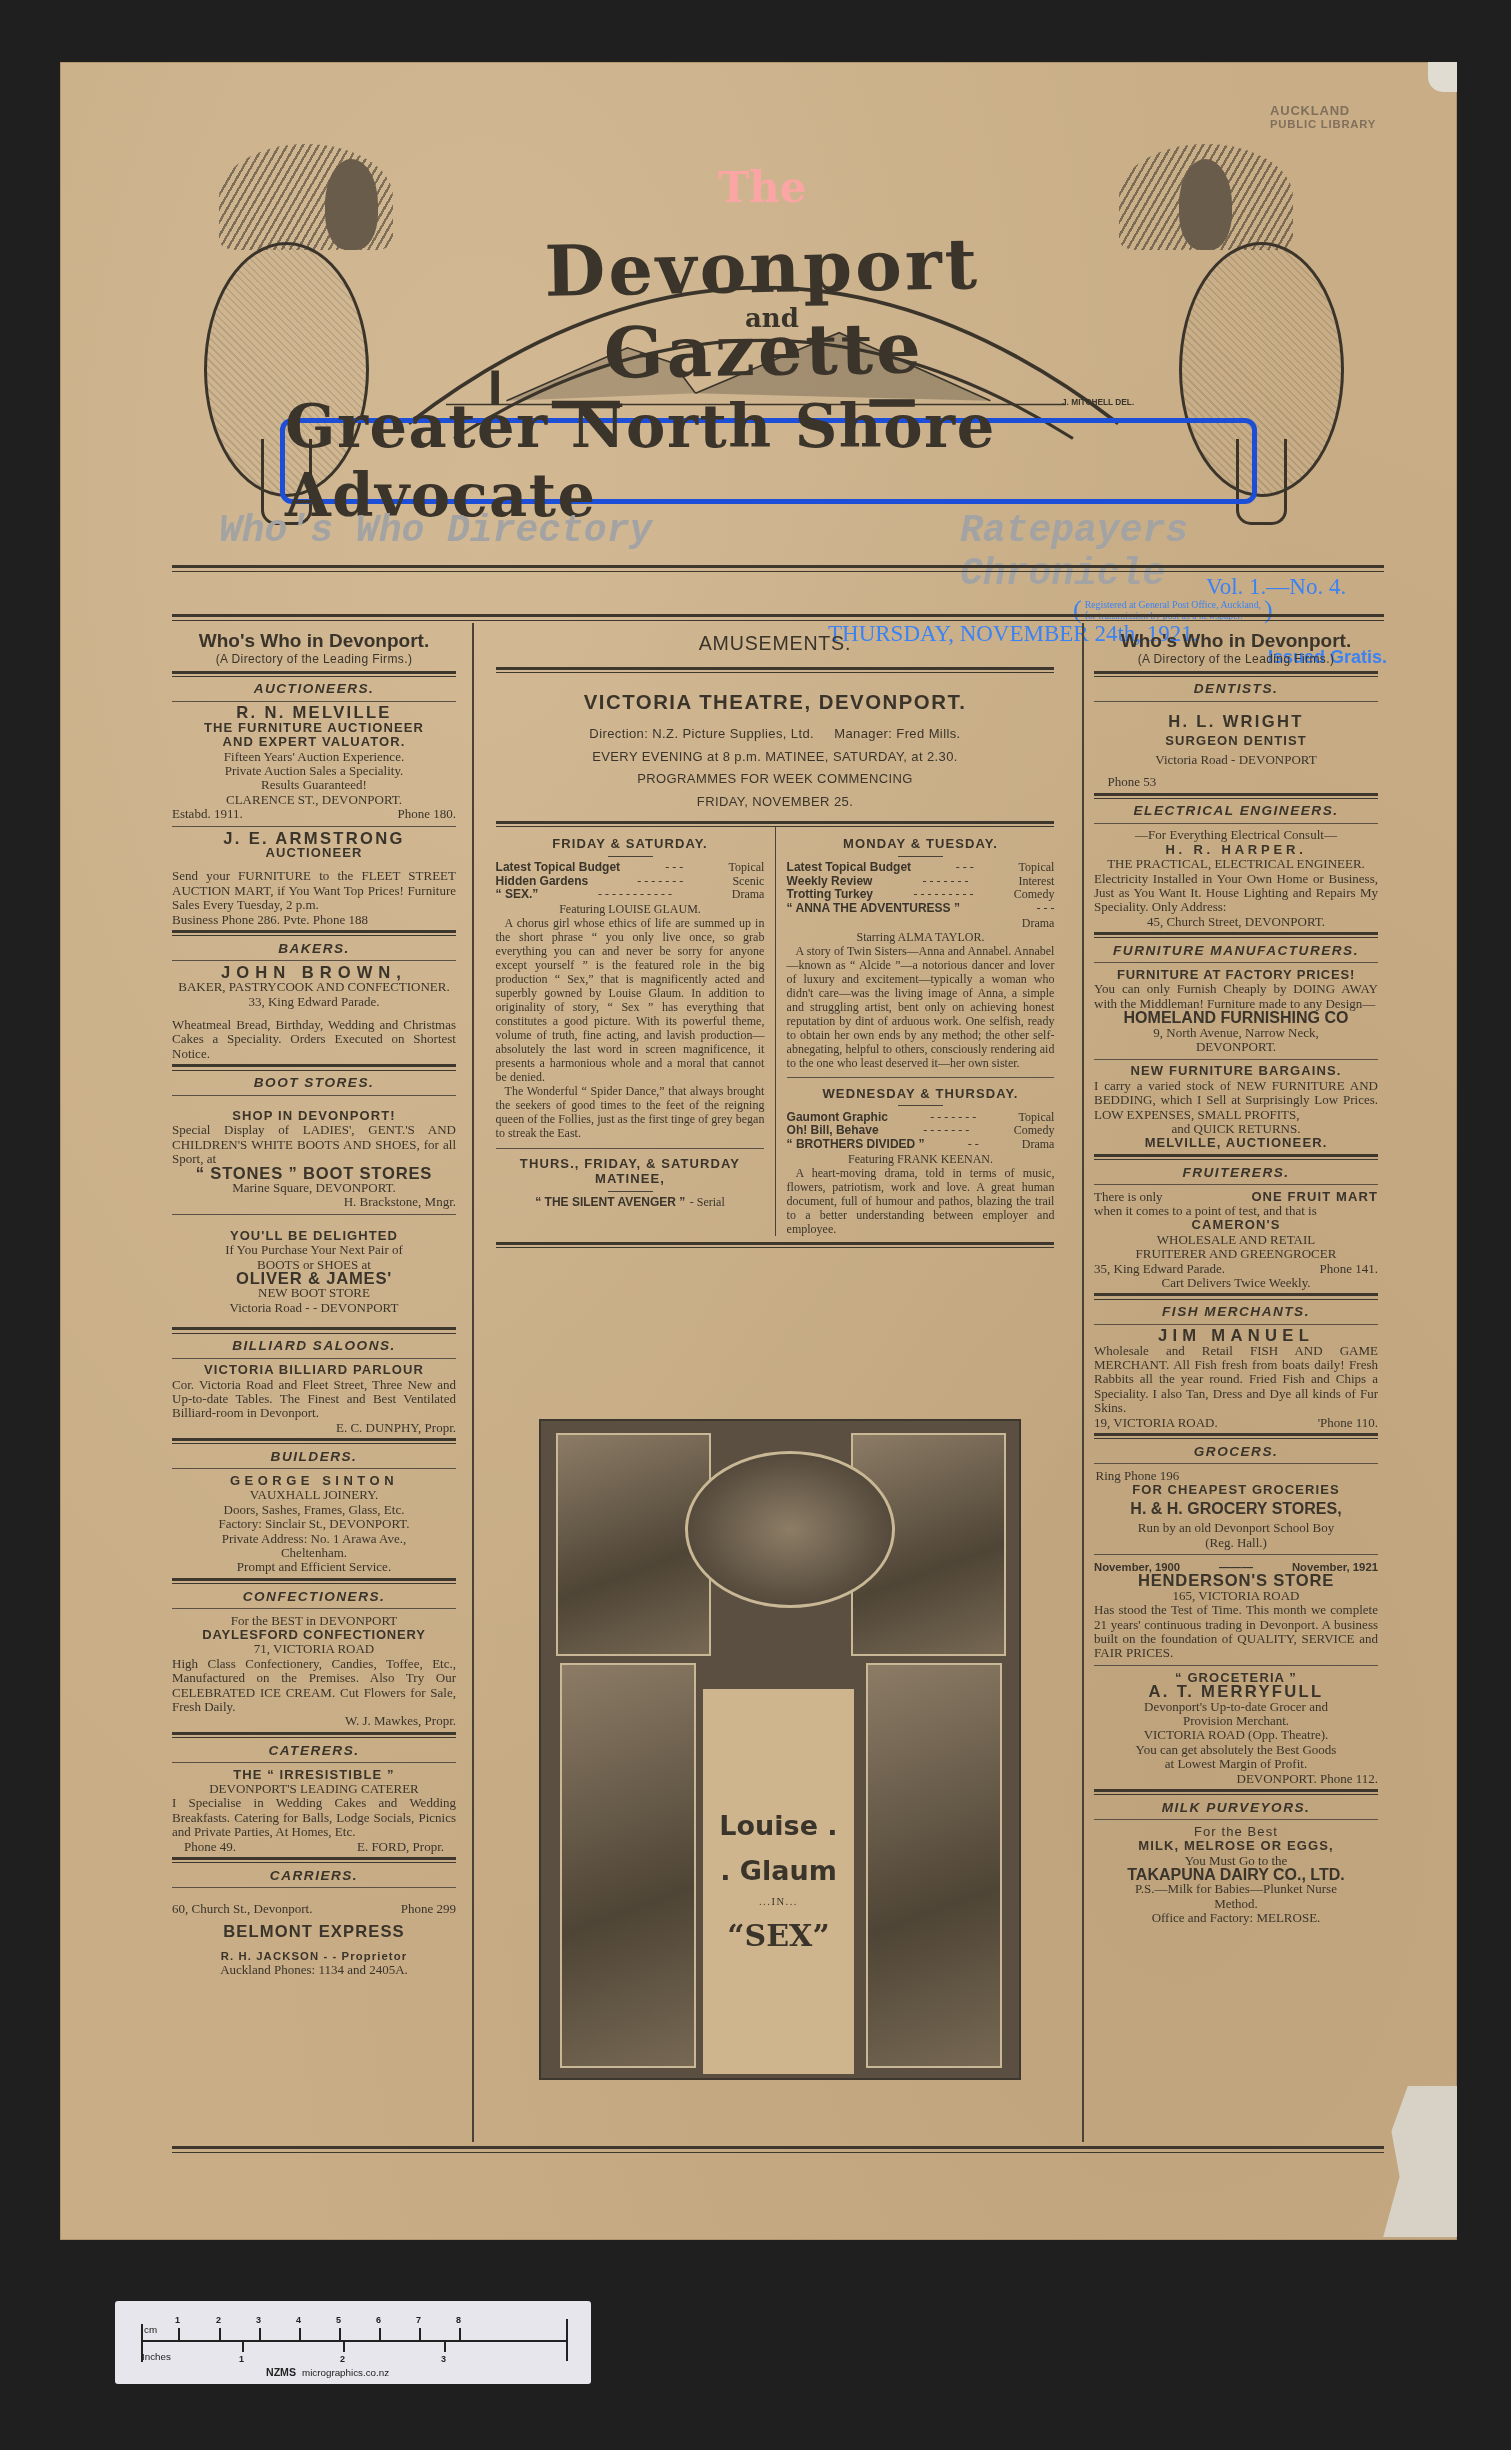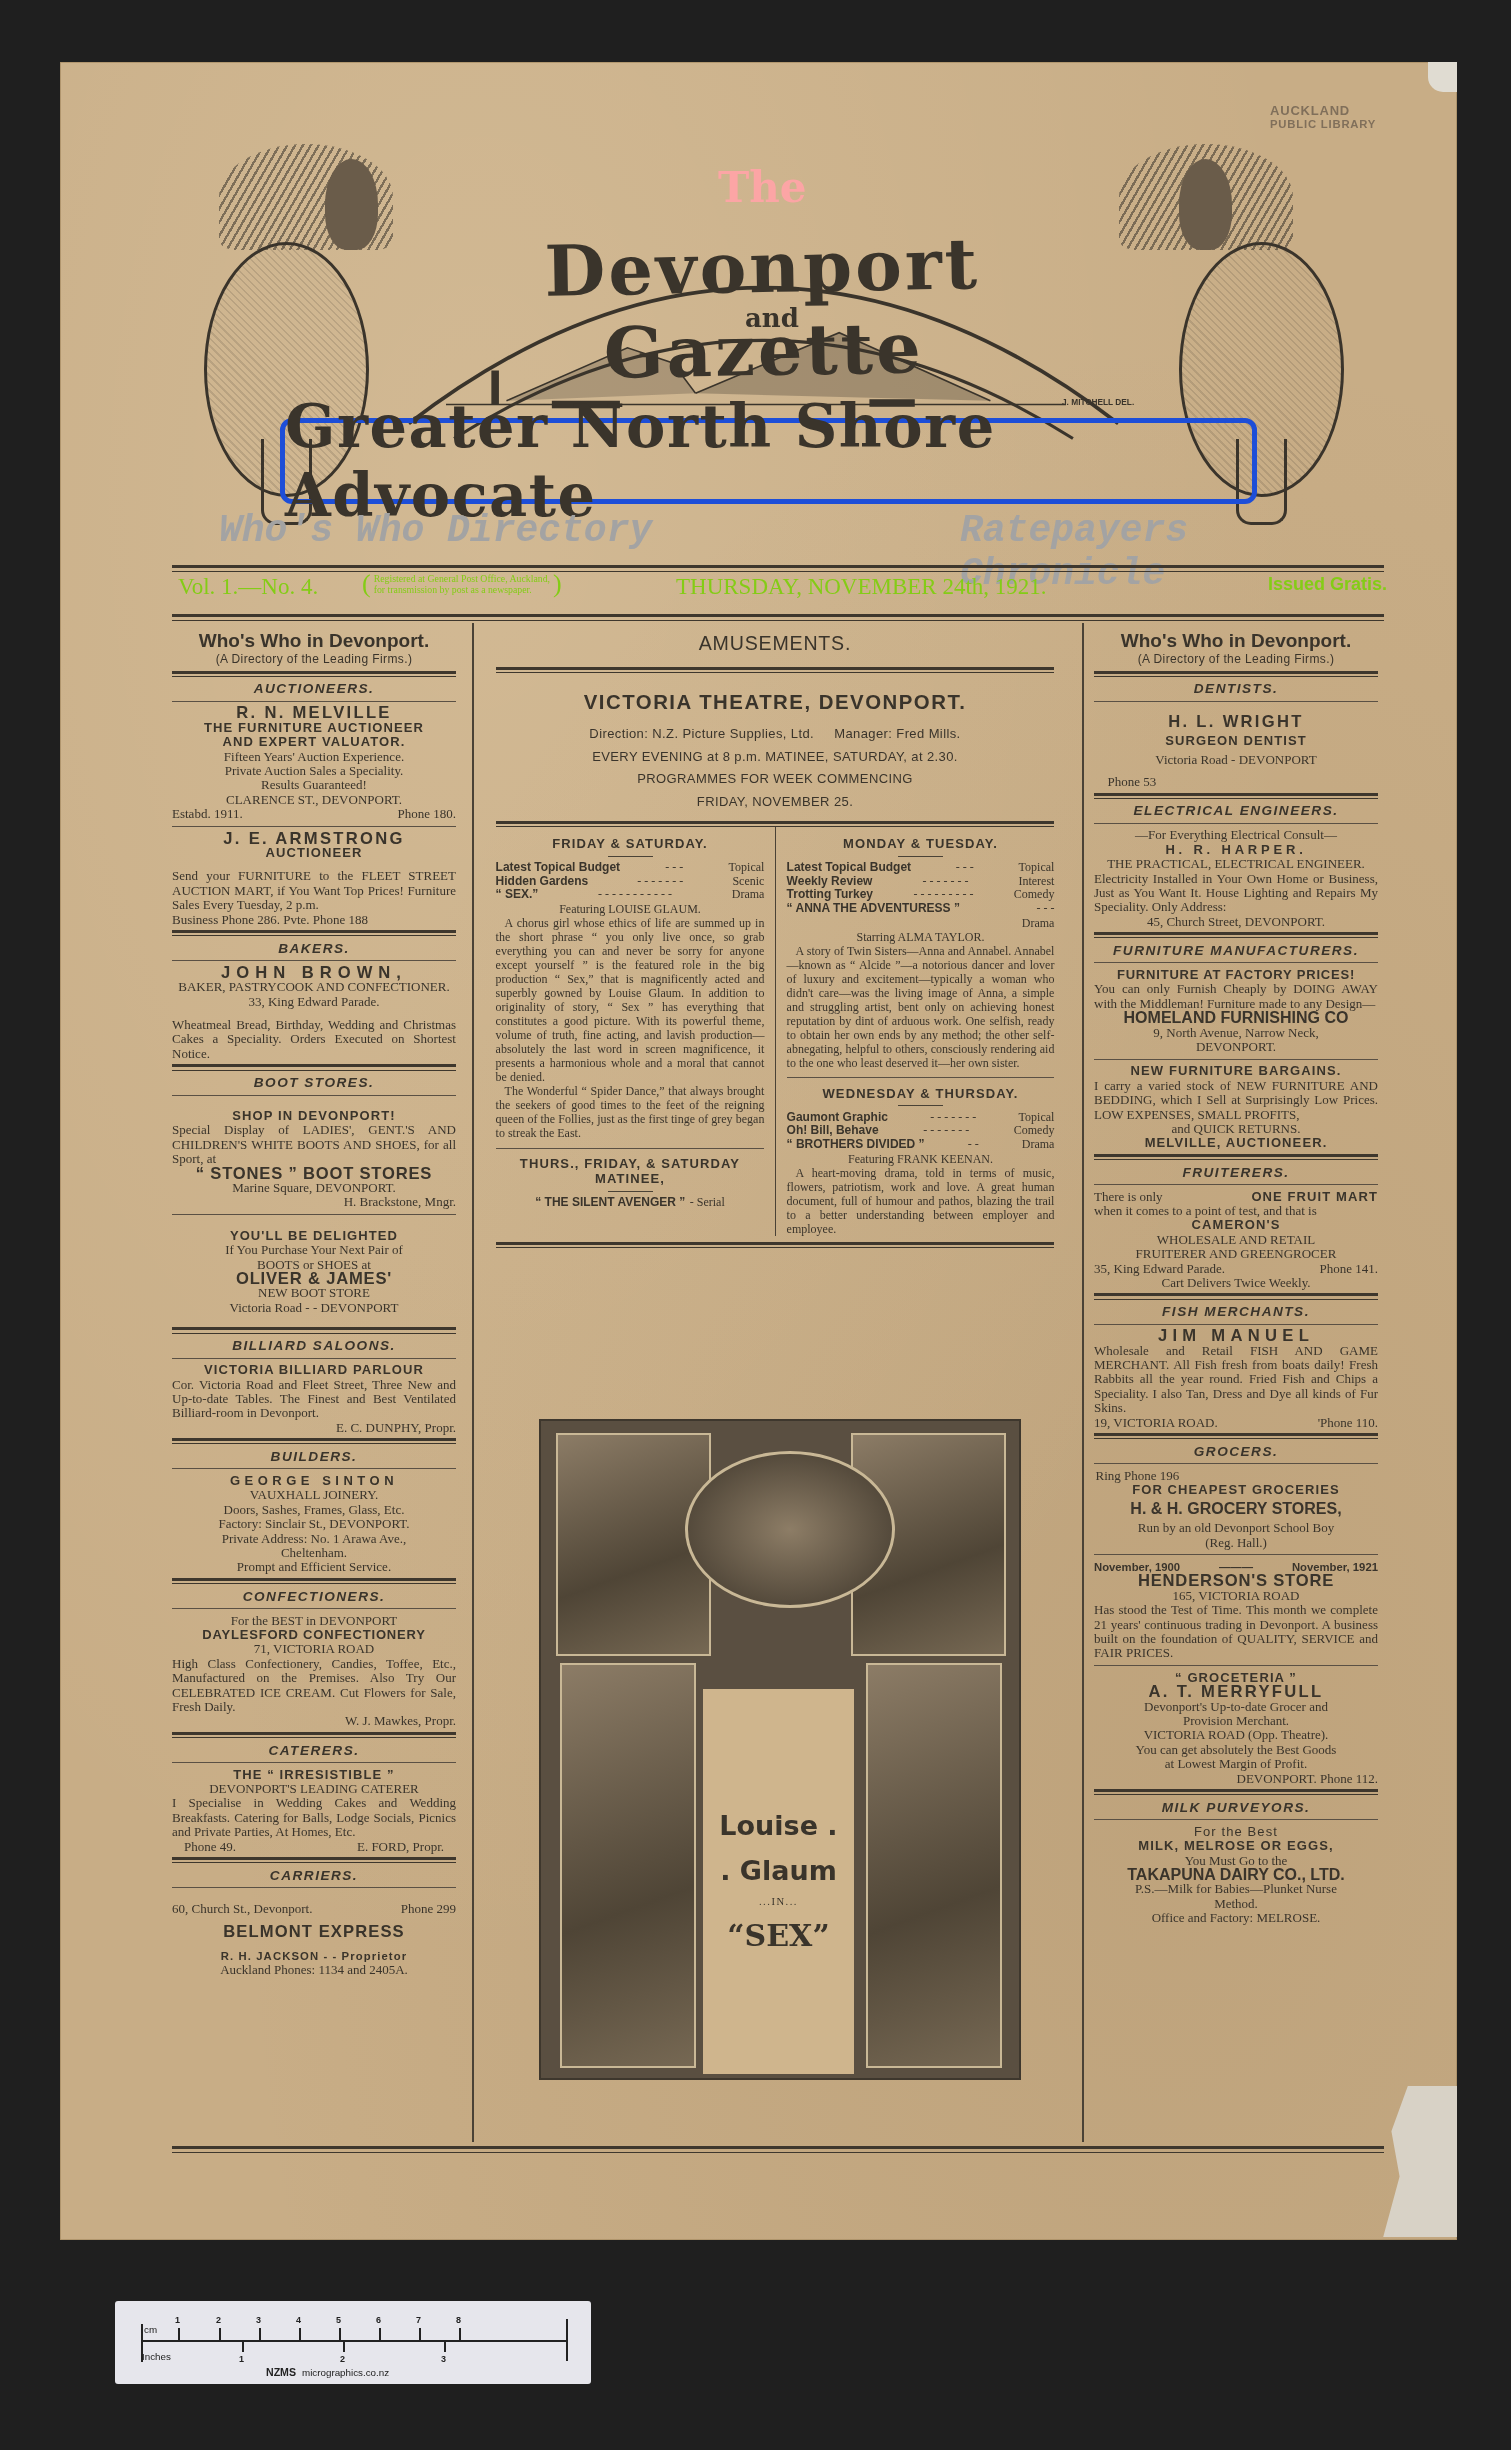"Vol. 1.—No. 4." .dateline { align-items: flex-start -> flex-end; color: #84cc16 -> #3b82f6; flex-direction: none -> column }
